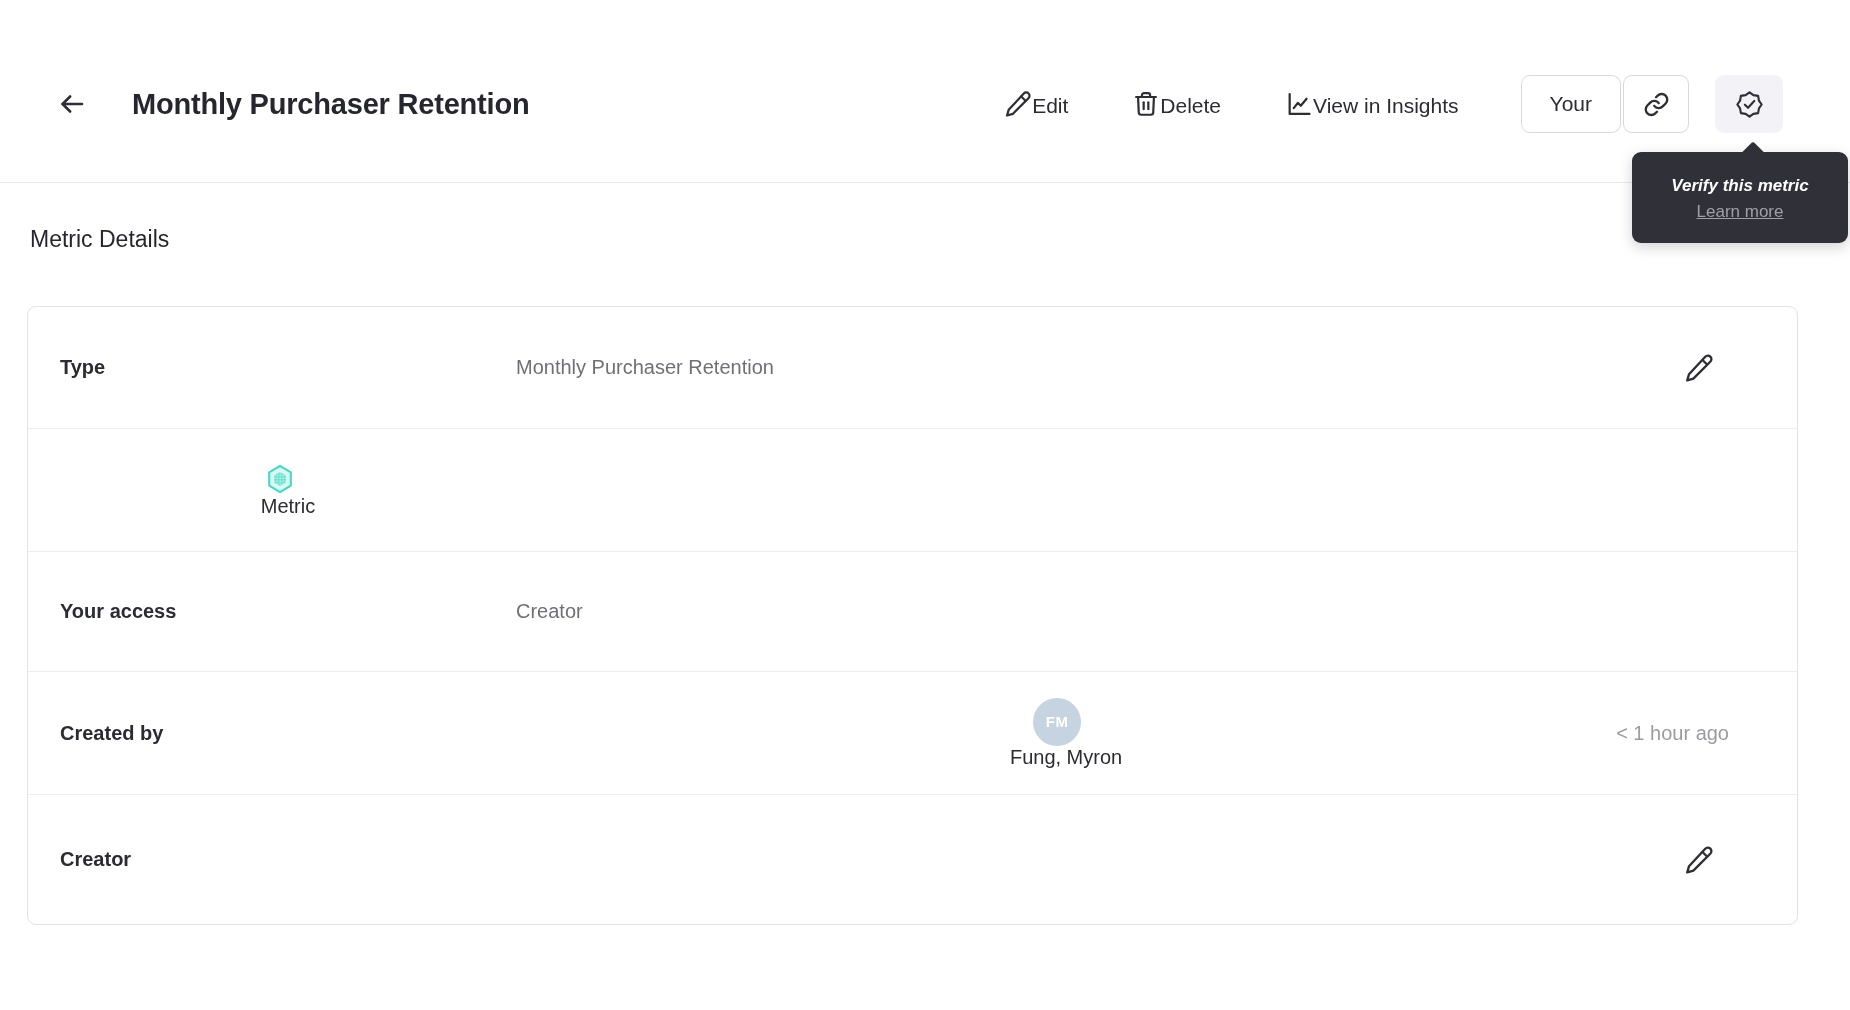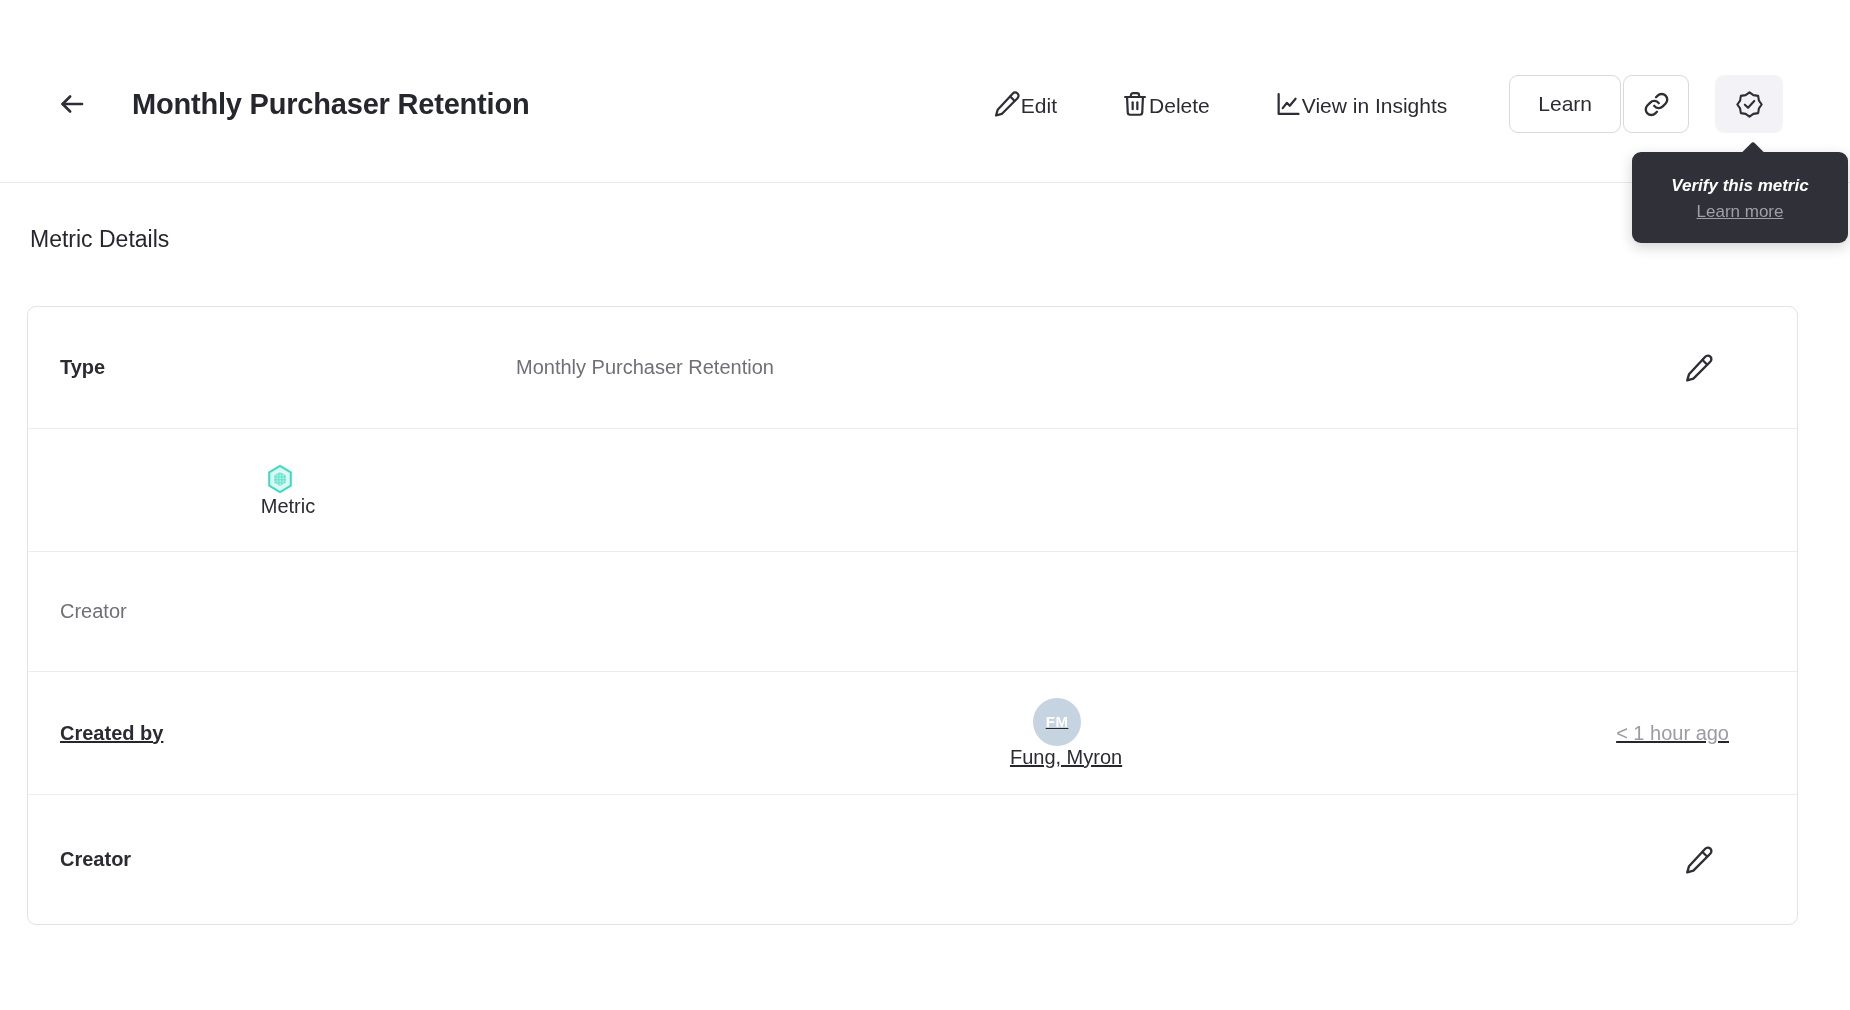"Learn" button.btn-share { text: Learn -> Your }
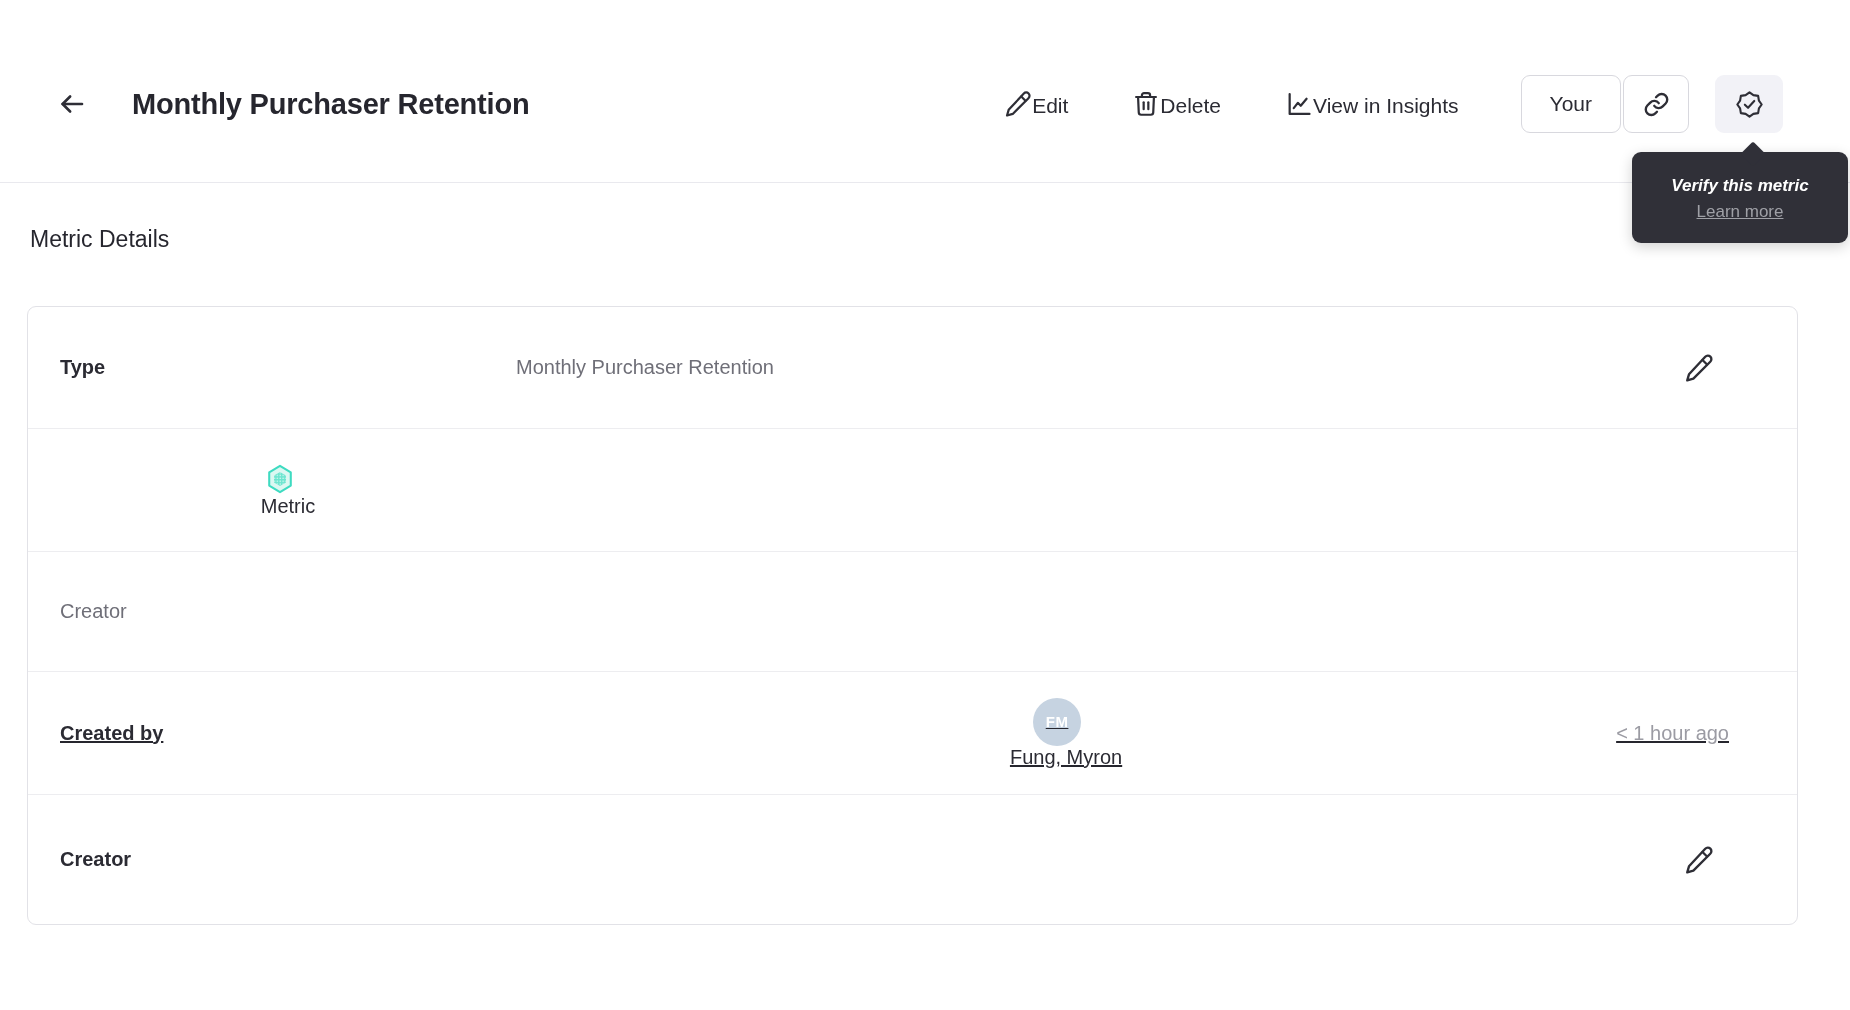"Your access" div.row-label { html: none -> <div>Your access</div> }
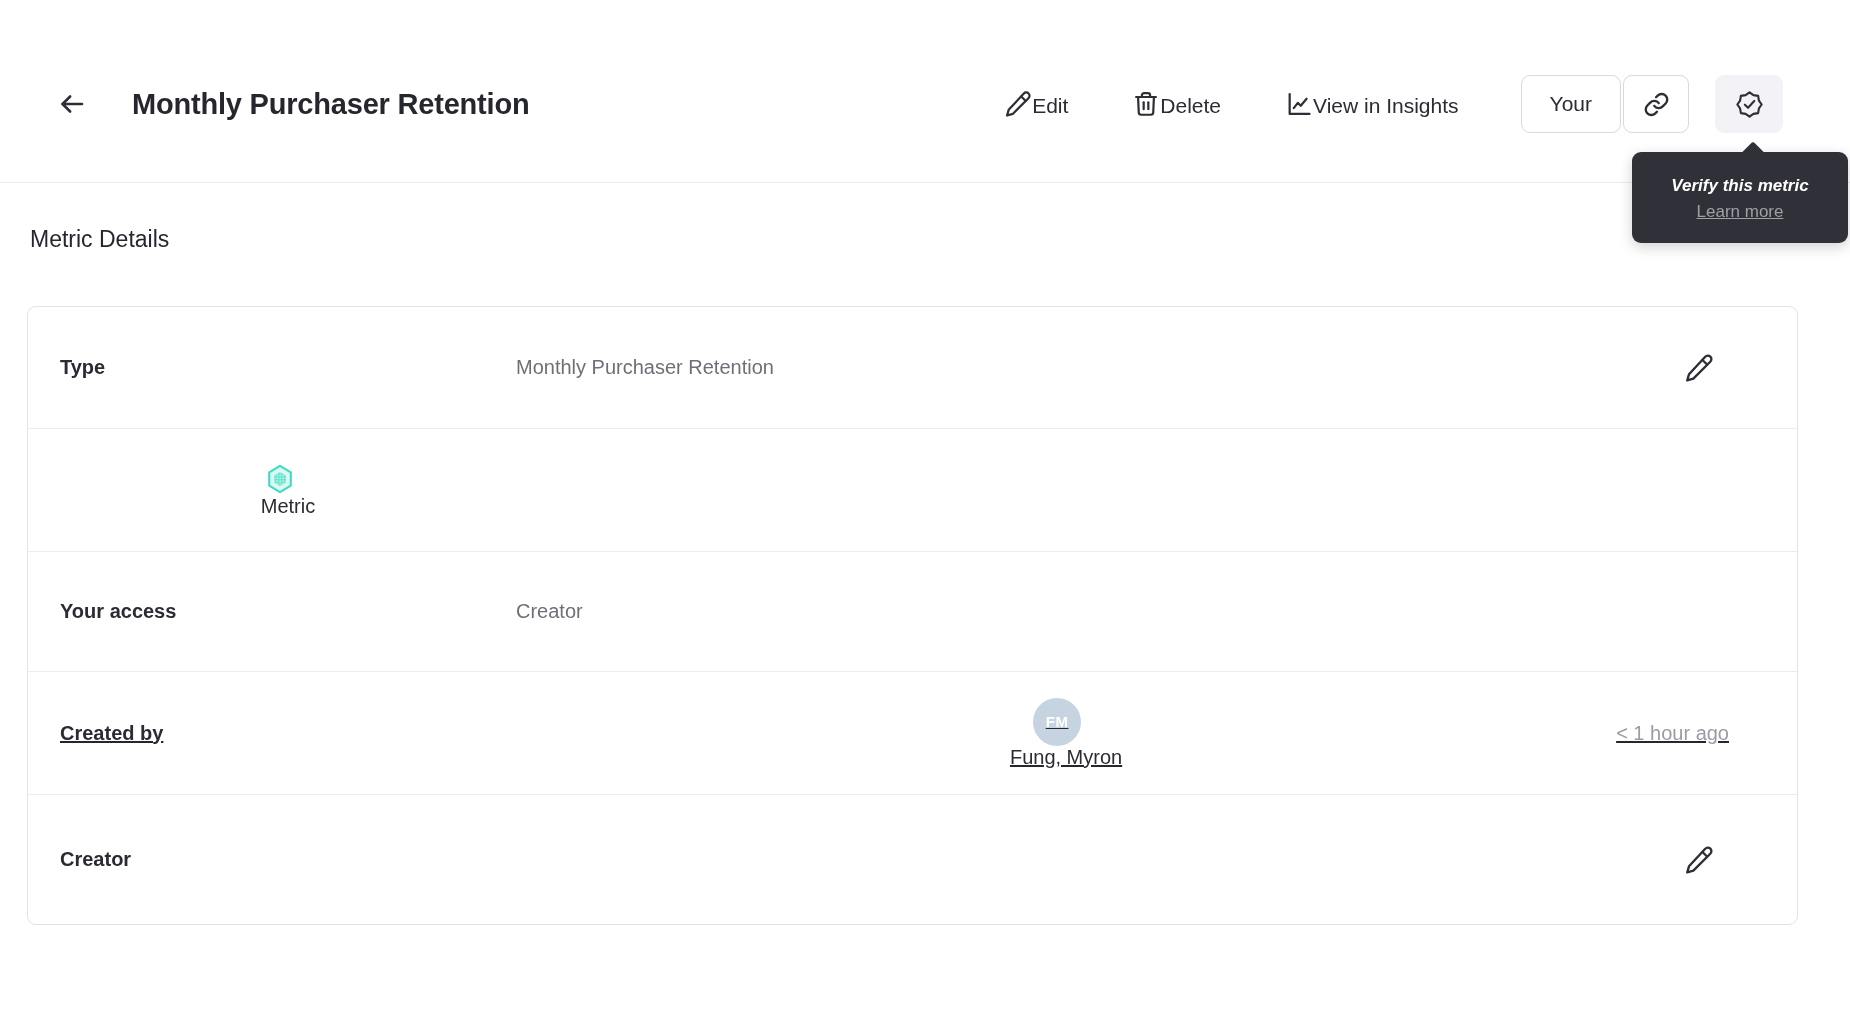"Created by" .r-created { text-decoration: underline -> none }
